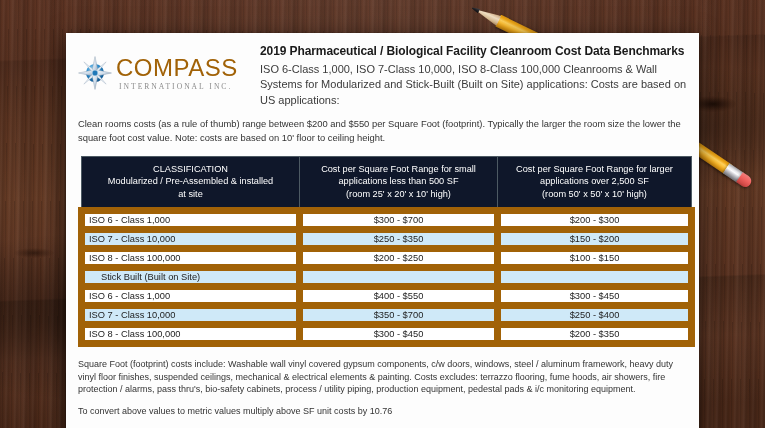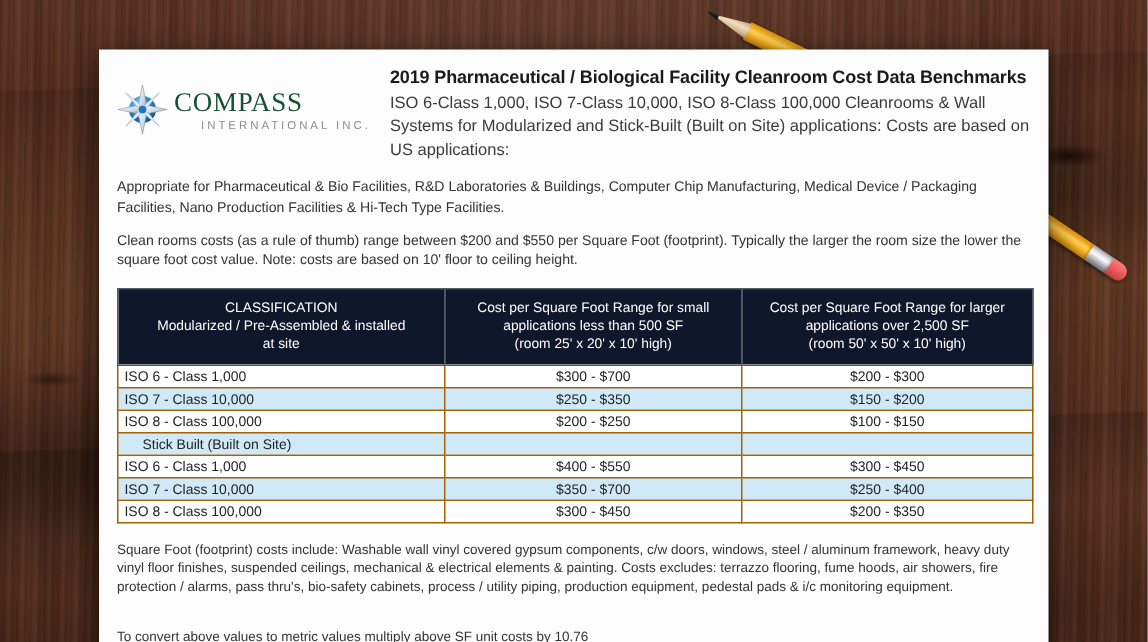"COMPASS" .logo-compass { color: #14532d -> #a16207; font-family: Liberation Serif, serif -> Liberation Sans, sans-serif; font-size: 18px -> 24px }
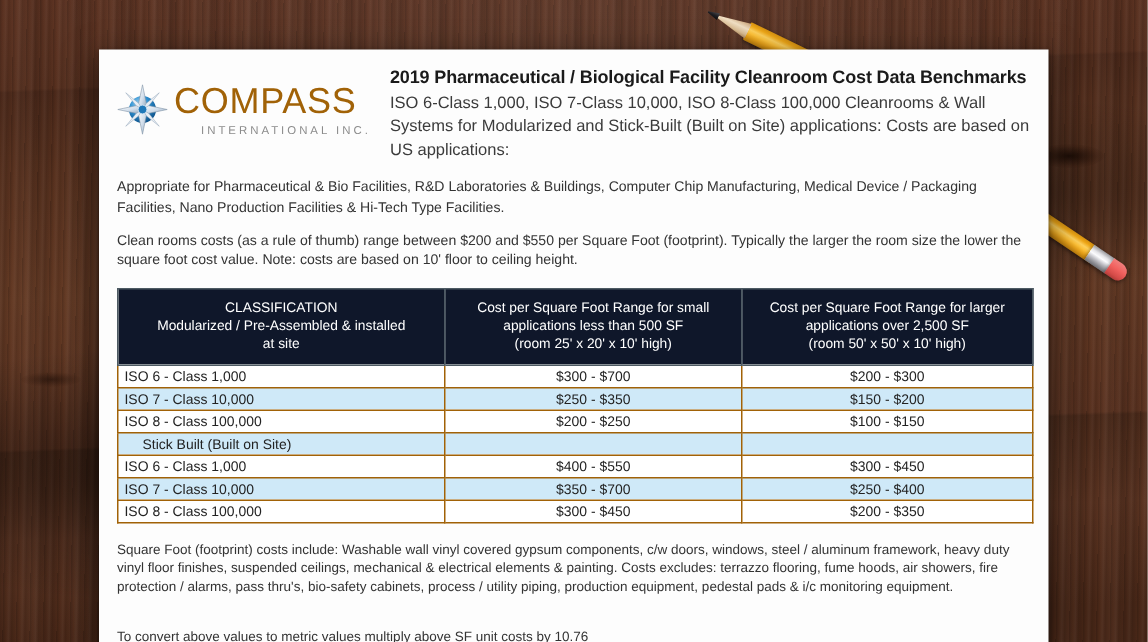"INTERNATIONAL INC." .logo-sub { font-family: Liberation Sans, sans-serif -> Liberation Serif, serif; margin-left: 18px -> 3px }
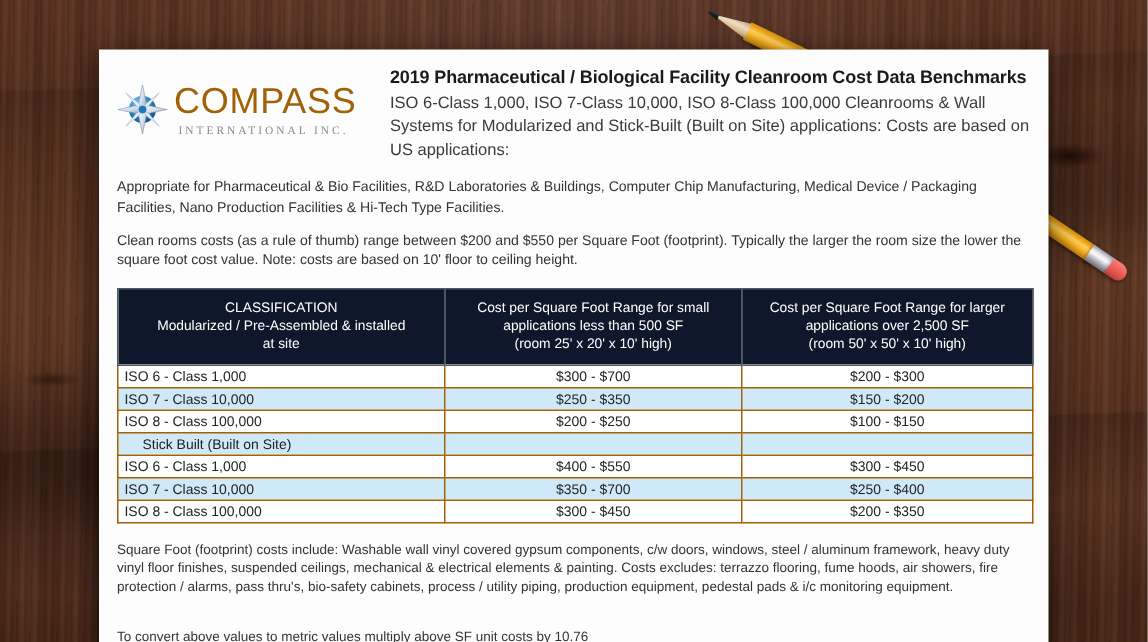"Appropriate for Pharmaceutical & Bio" p.para { html: <p>Appropriate for Pharmaceutical &amp; Bio Facilities, R&amp;D Laboratories &amp; Buildings, Computer Chip Manufacturing, Medical Device / Packaging Facilities, Nano Production Facilities &amp; Hi-Tech Type Facilities.</p> -> none }
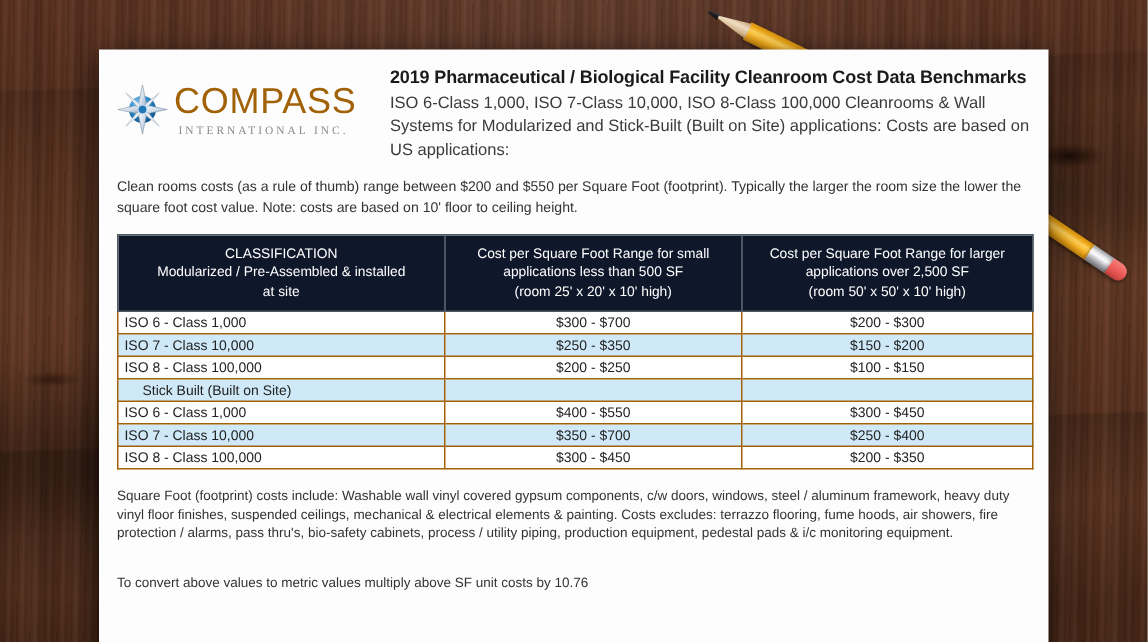"ISO 6 - Class 1,000" tbody td { border: 1px solid #a16207 -> 7px solid #a16207 }
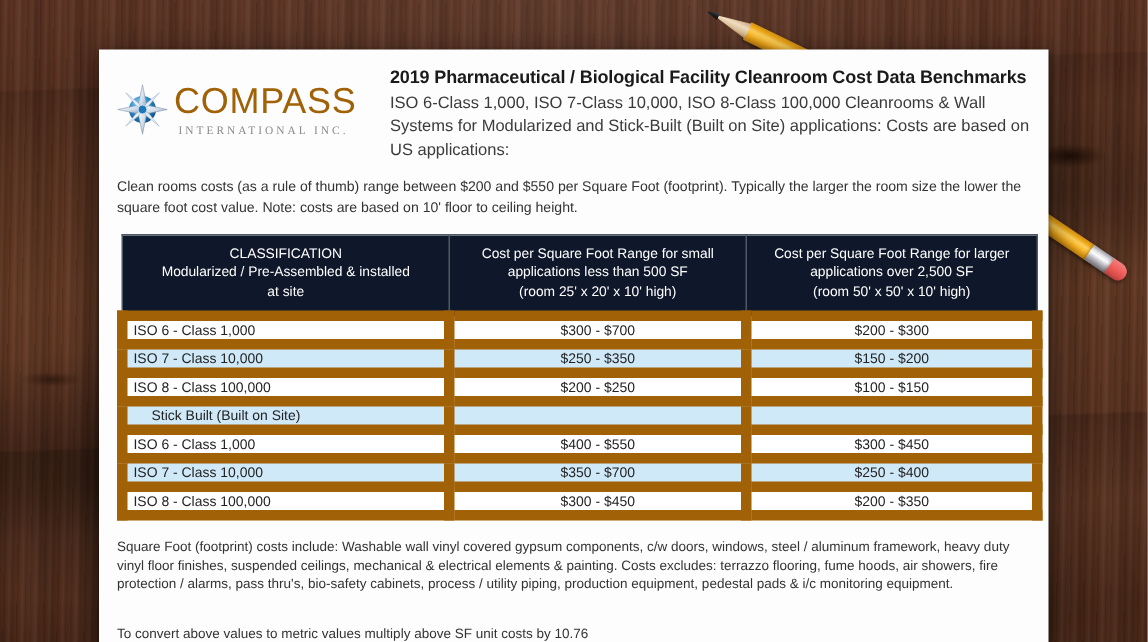"To convert above values to" .footnote + .footnote { margin-top: 20px -> 9px }
